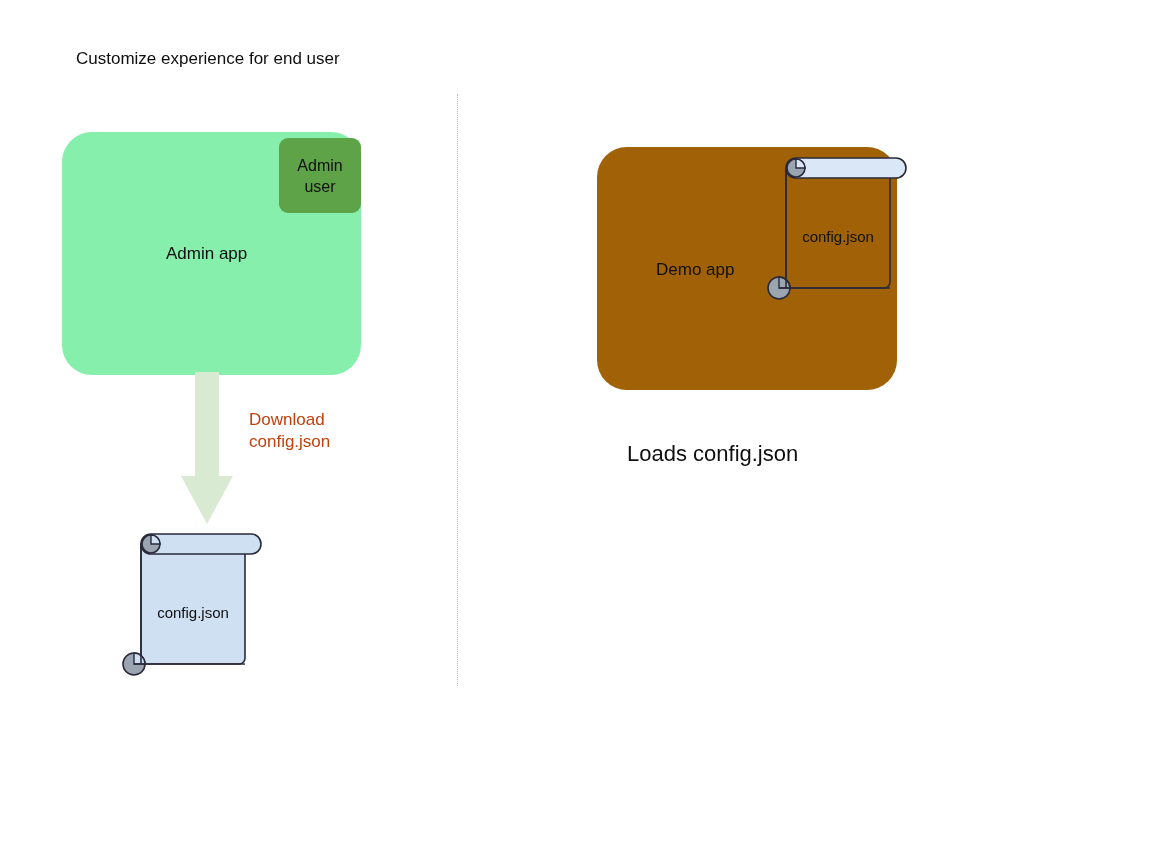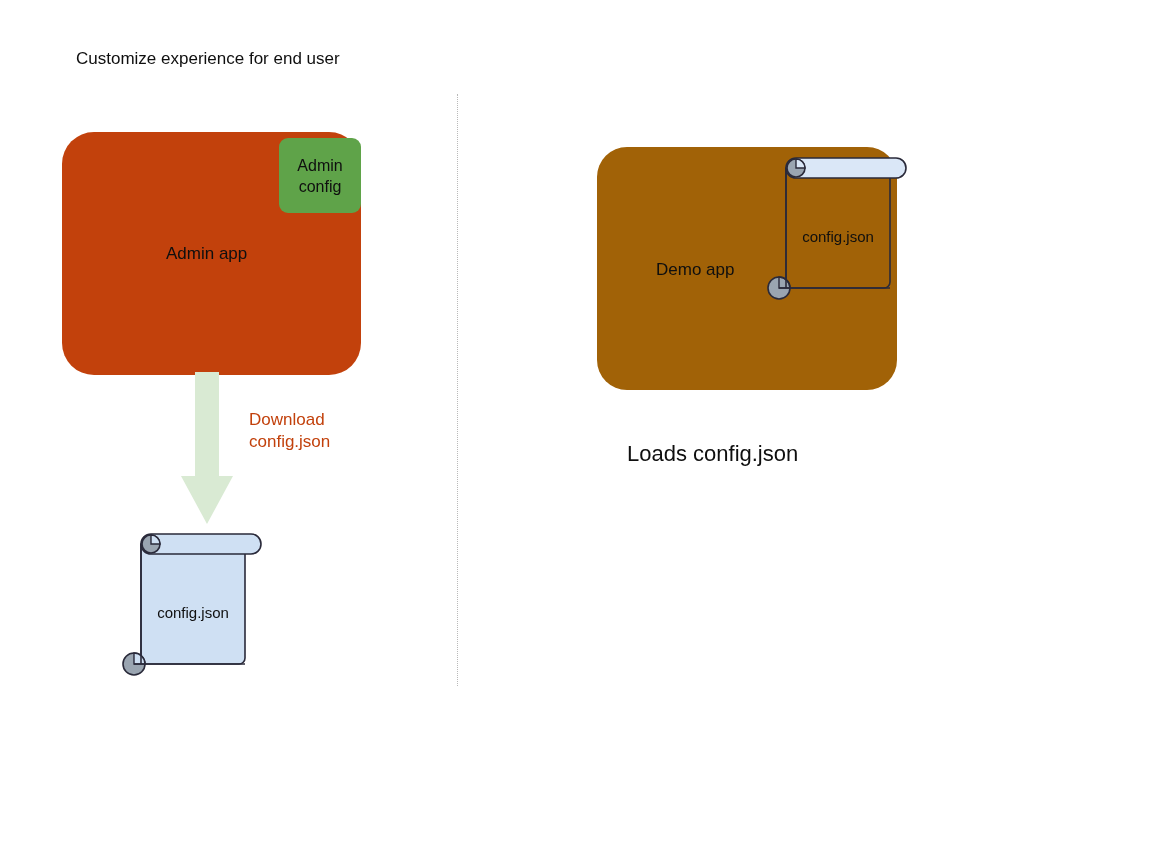"Admin" div { text: config -> user }
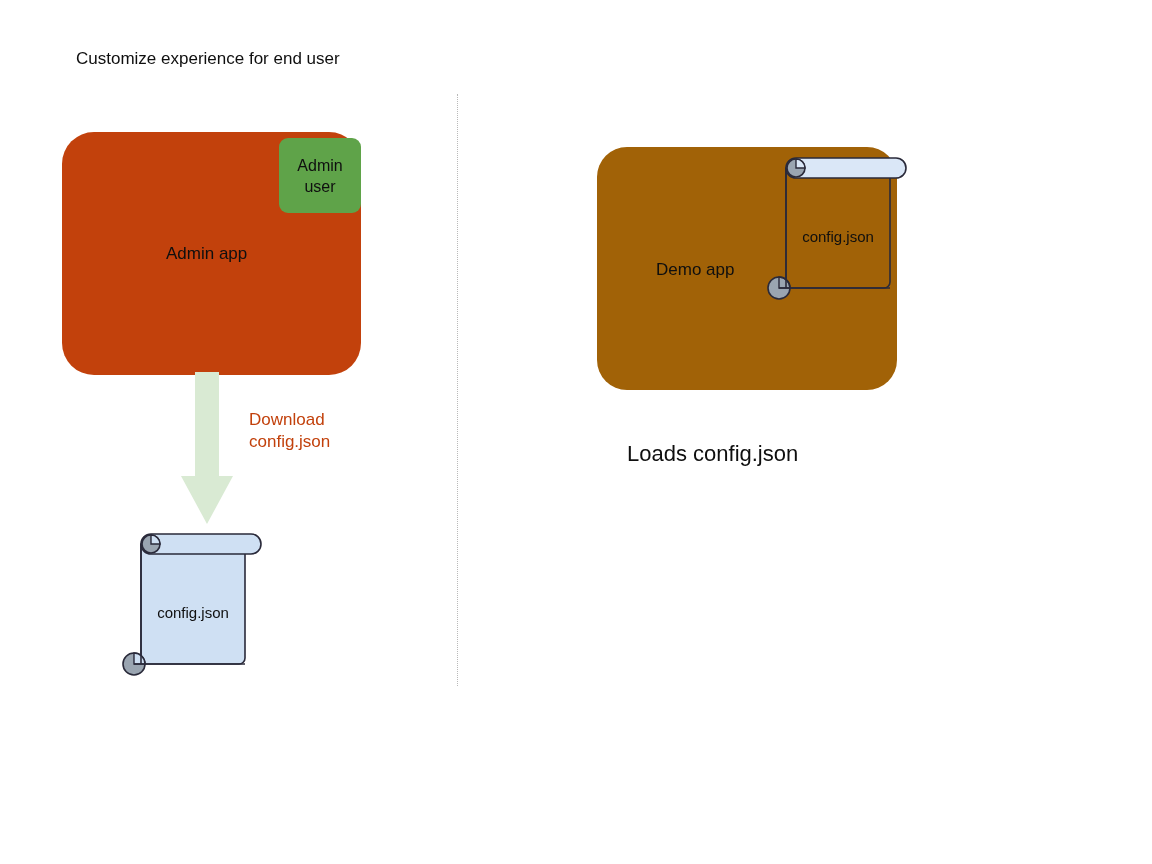"Admin app" #admin-app-box { background: #c2410c -> #86efac; border-radius: 32px -> none }
